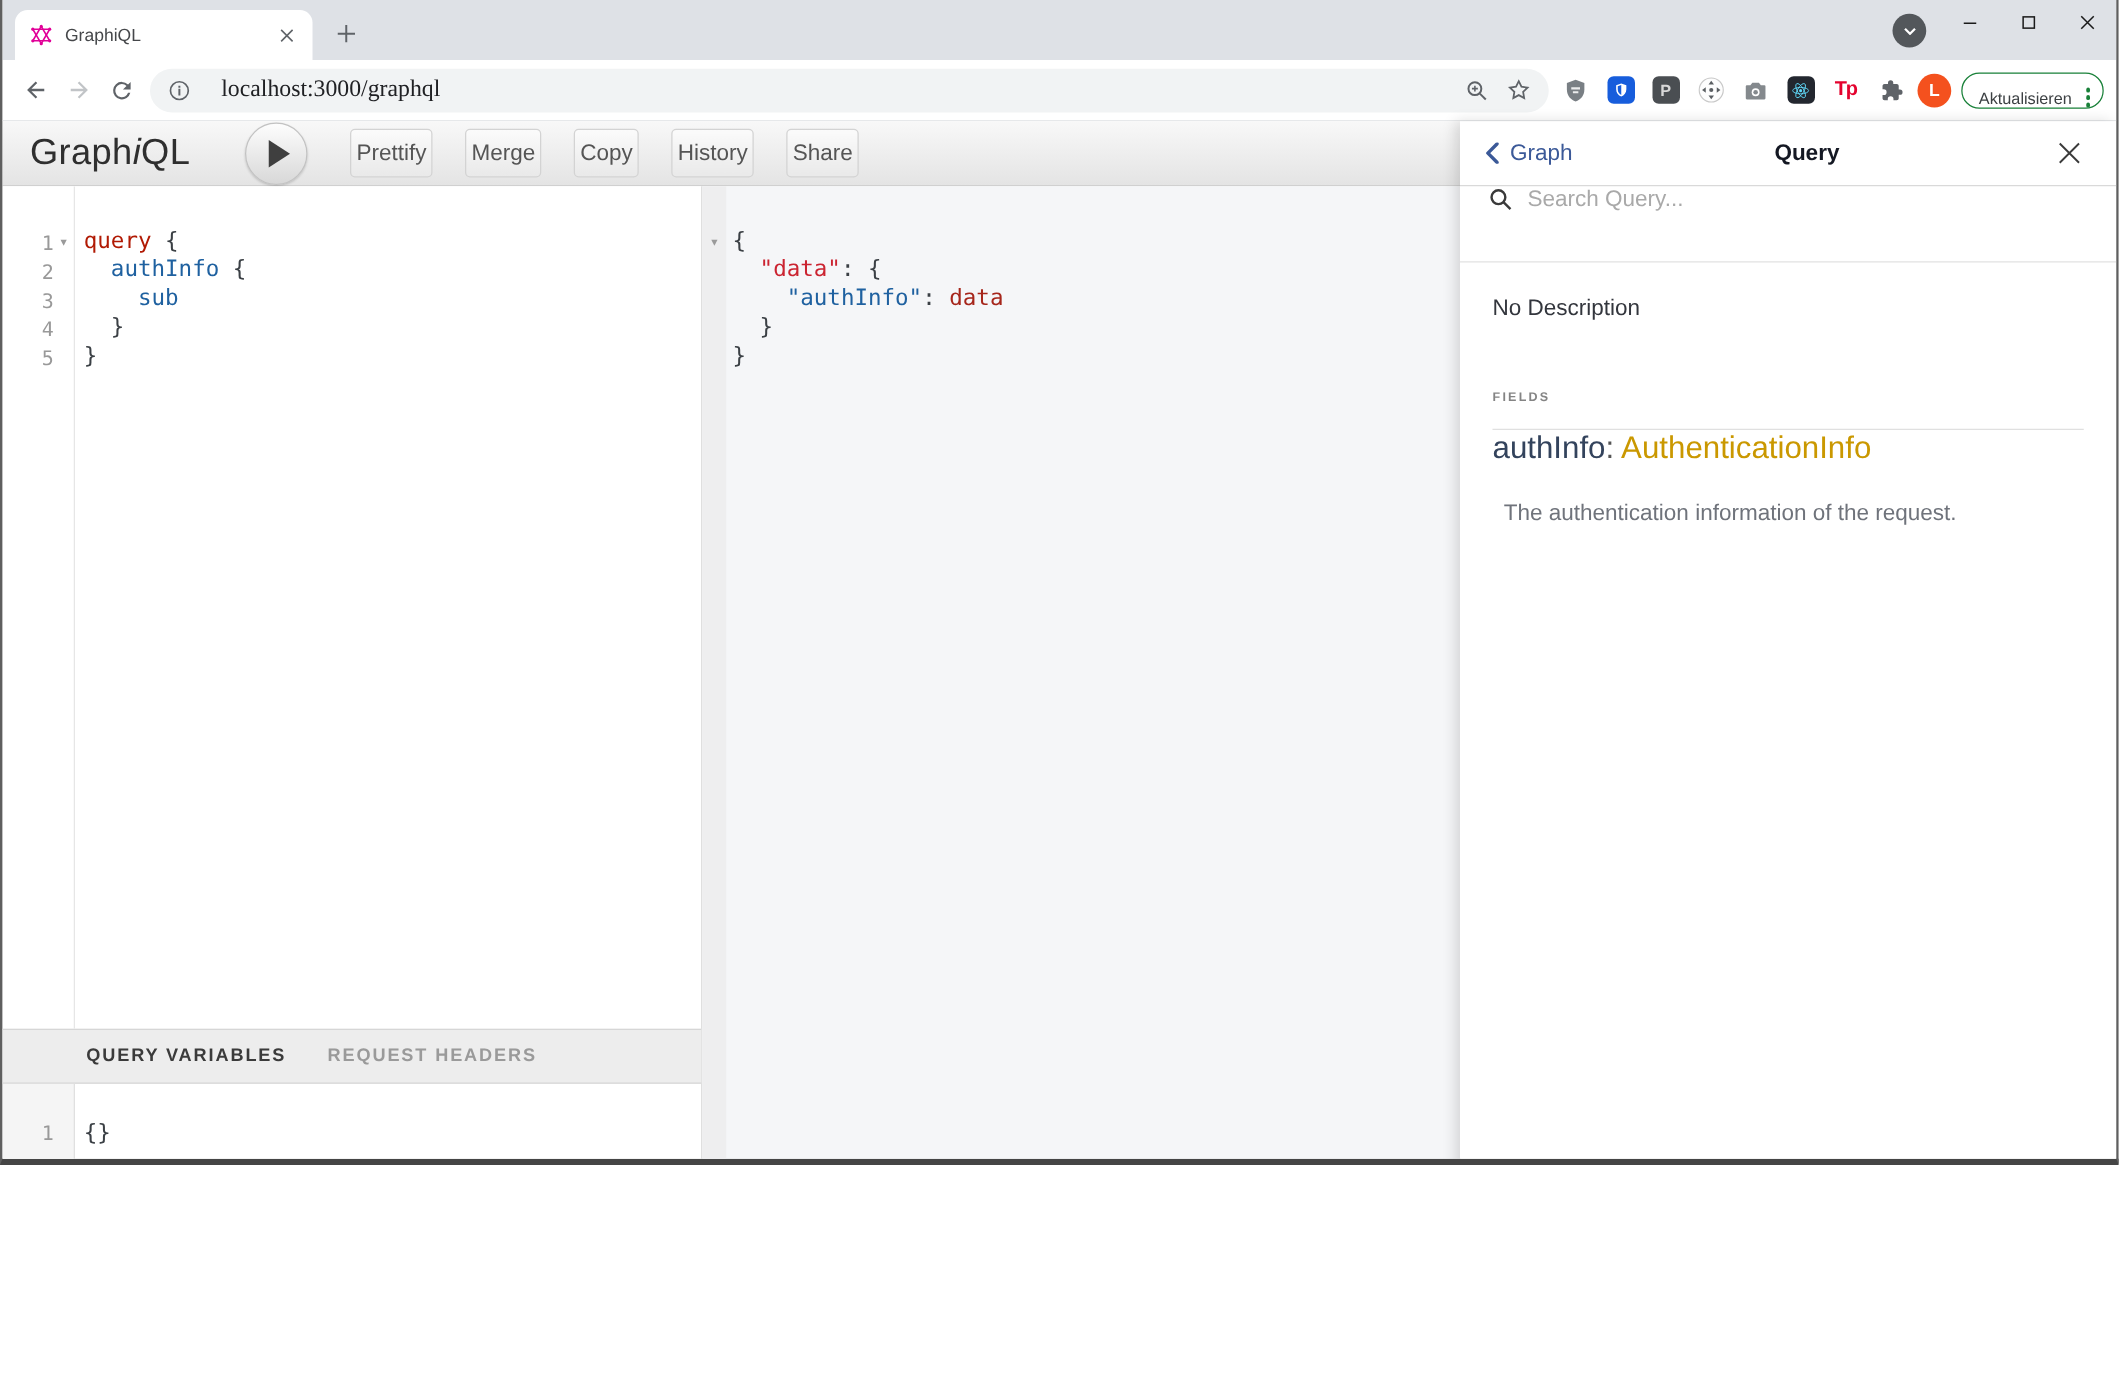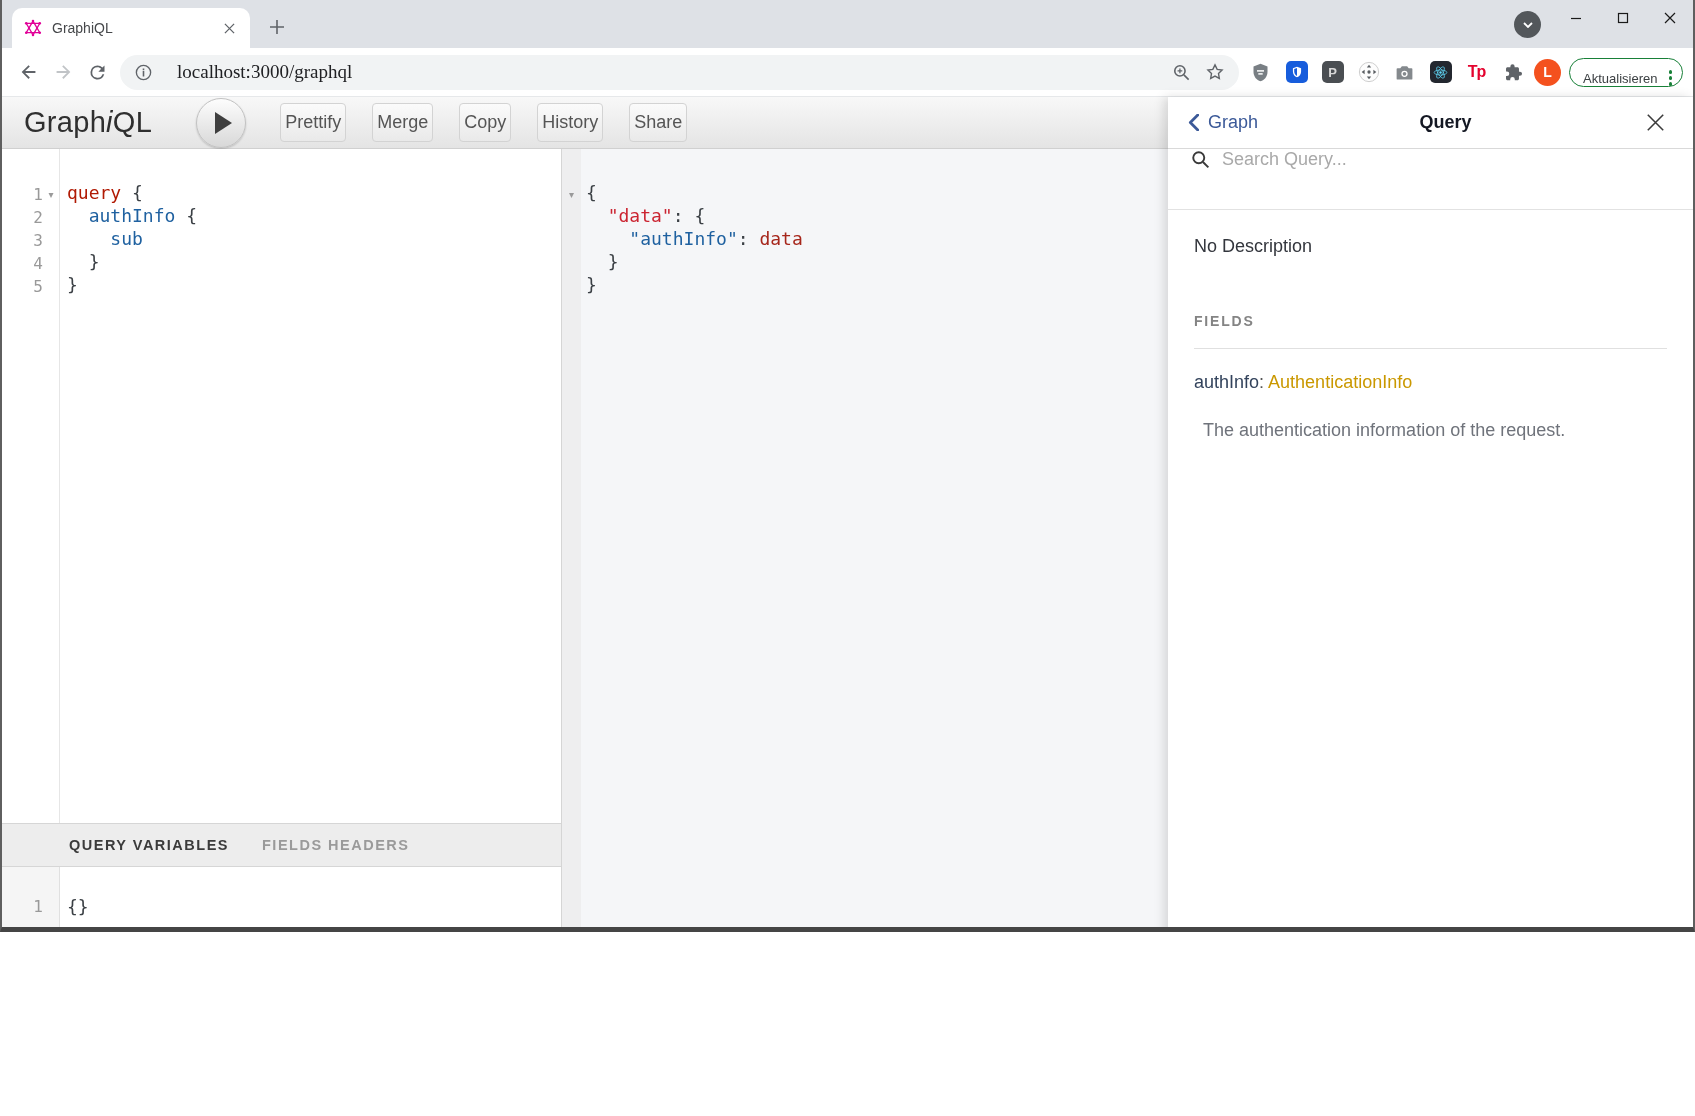"FIELDS" .fields-title { font-size: 14px -> 10px }
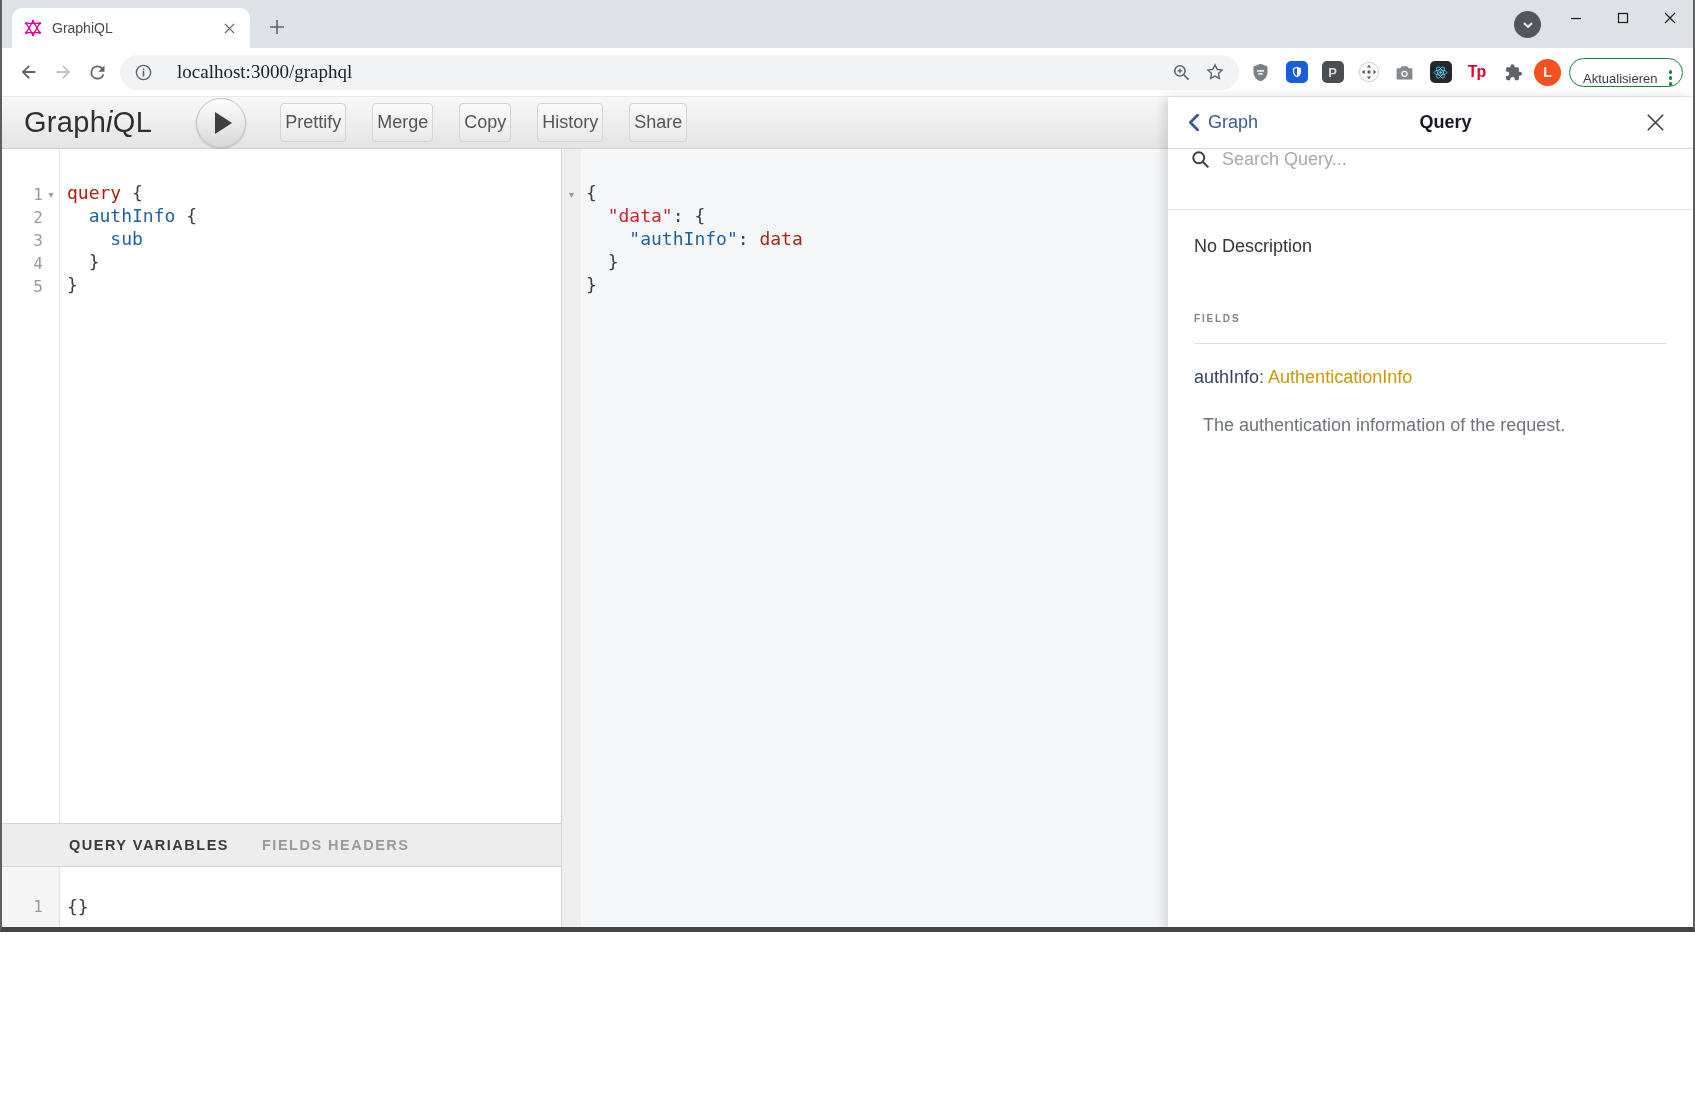"authInfo: AuthenticationInfo" .field-row { font-size: 18px -> 25px; margin-top: 23px -> none }
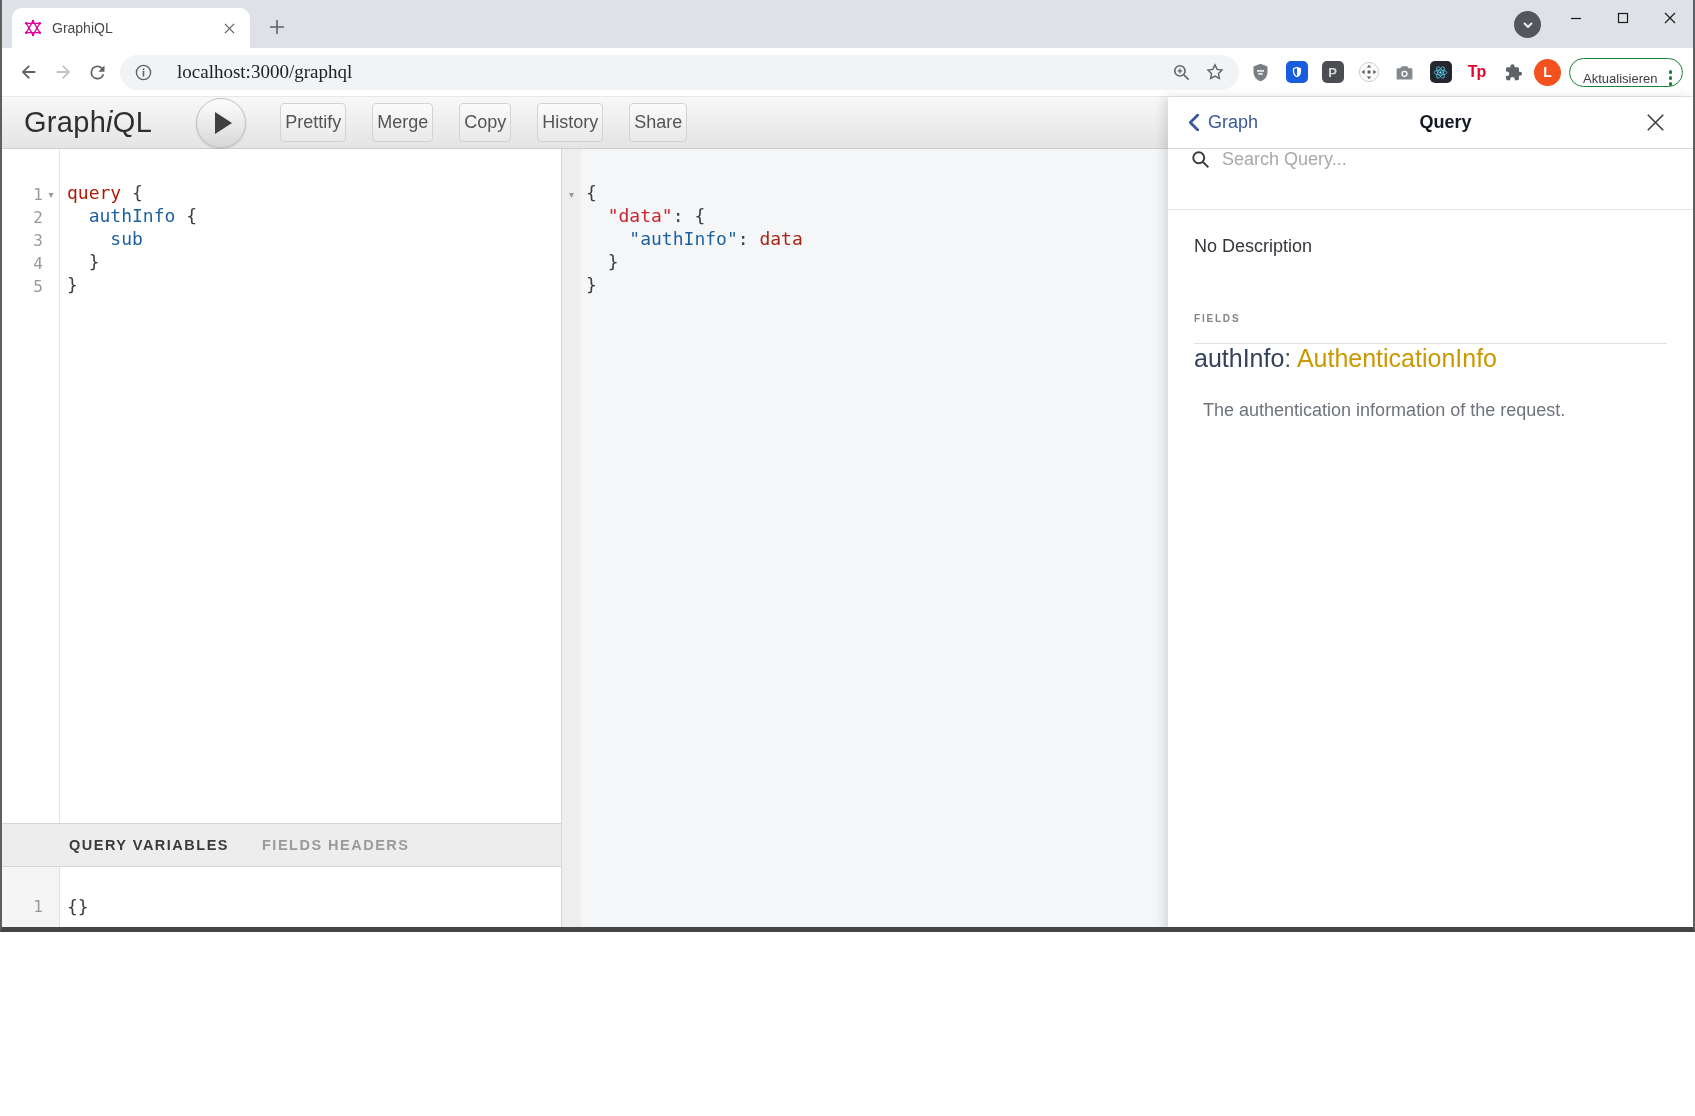"FIELDS HEADERS" span.var-tab { text: FIELDS -> REQUEST }
